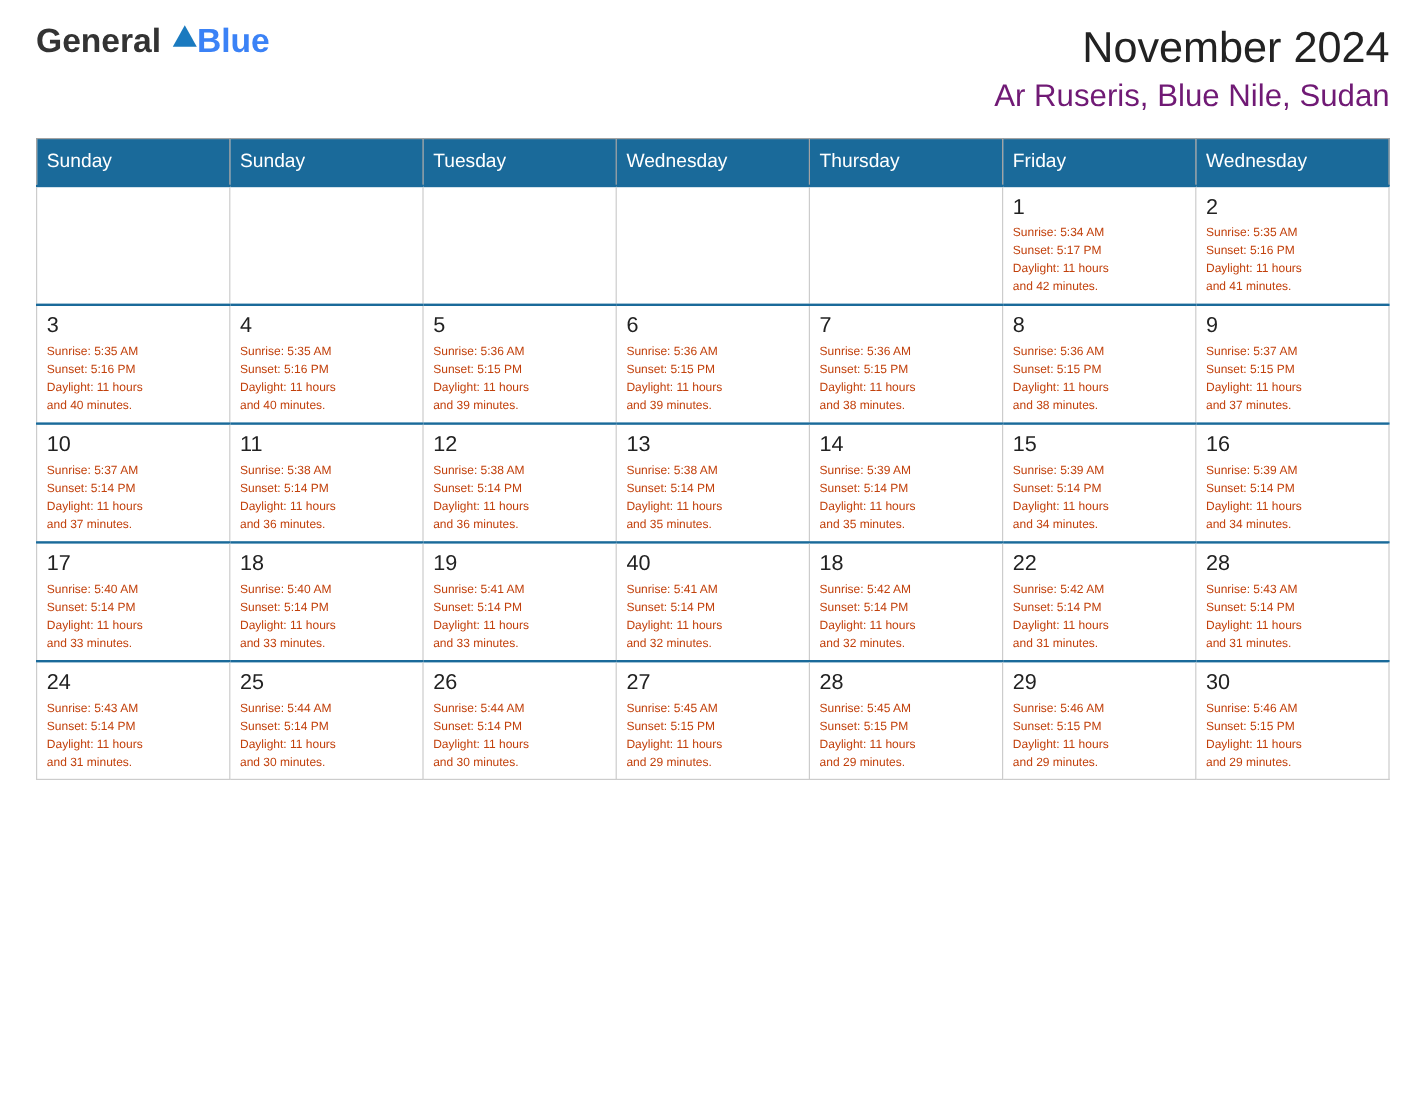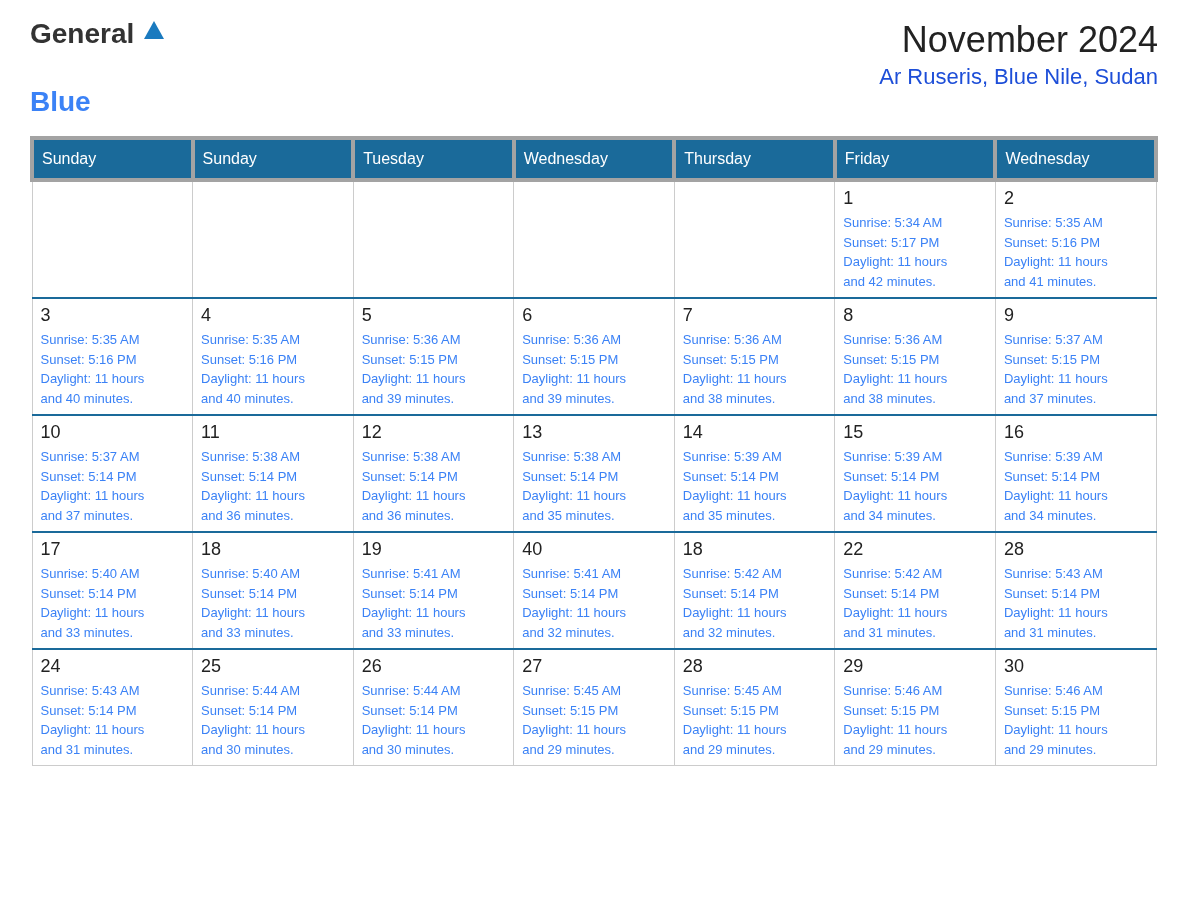"General" .logo { flex-direction: column -> row; gap: 40px -> none }
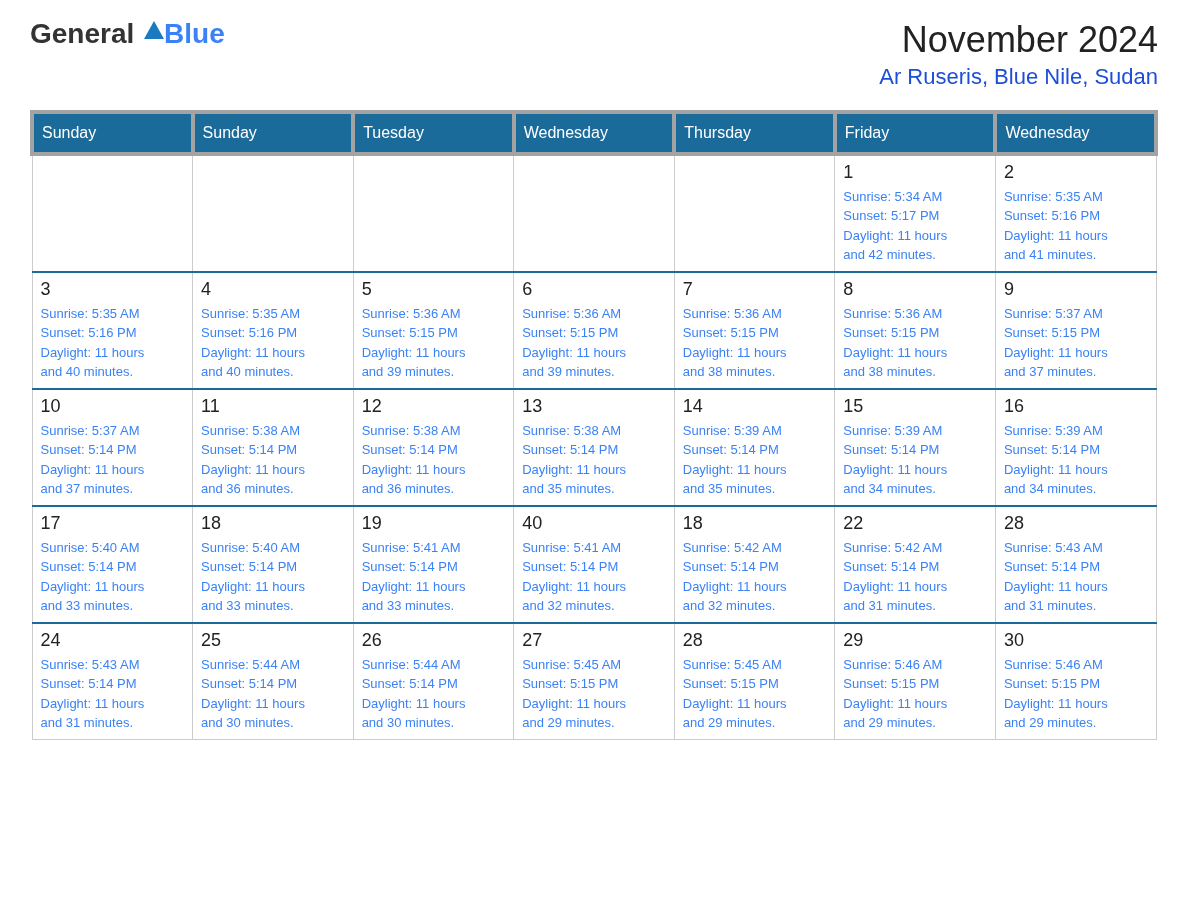"Ar Ruseris, Blue Nile, Sudan" .location { color: #1d4ed8 -> #701a75; font-size: 22px -> 26px }
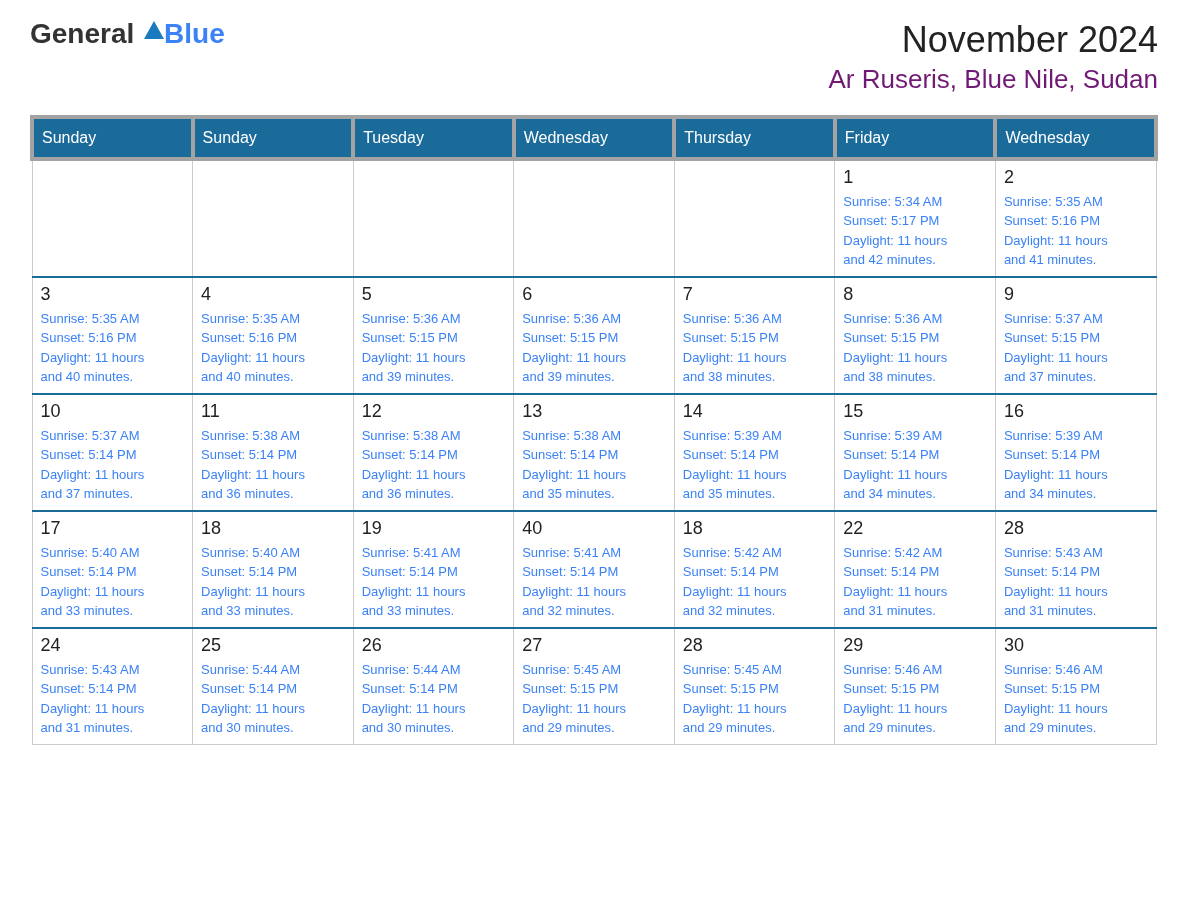"Sunday" .calendar th { border: 4px solid #a3a3a3 -> 1px solid #a3a3a3 }
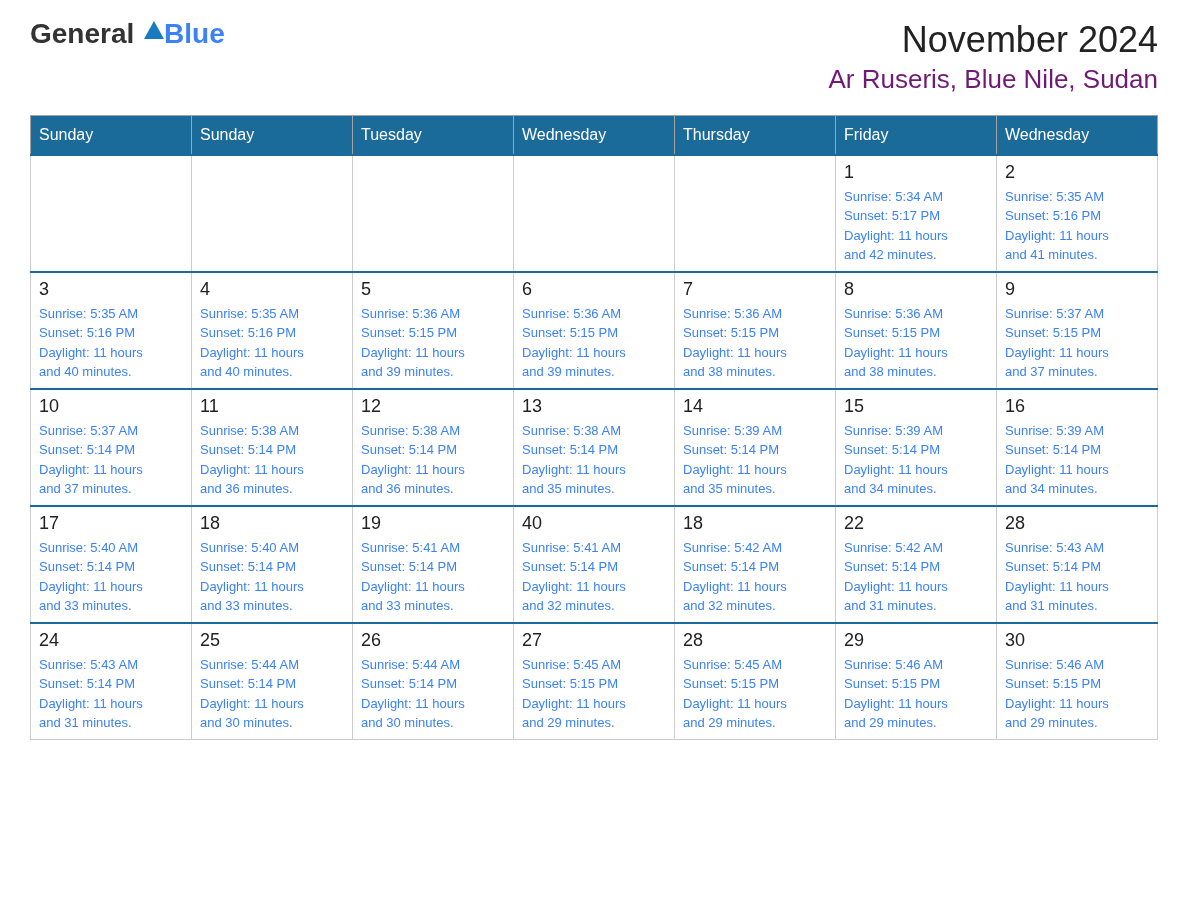"Sunrise: 5:34 AM" .day-info { color: #3b82f6 -> #c2410c; font-size: 13px -> 10px }
